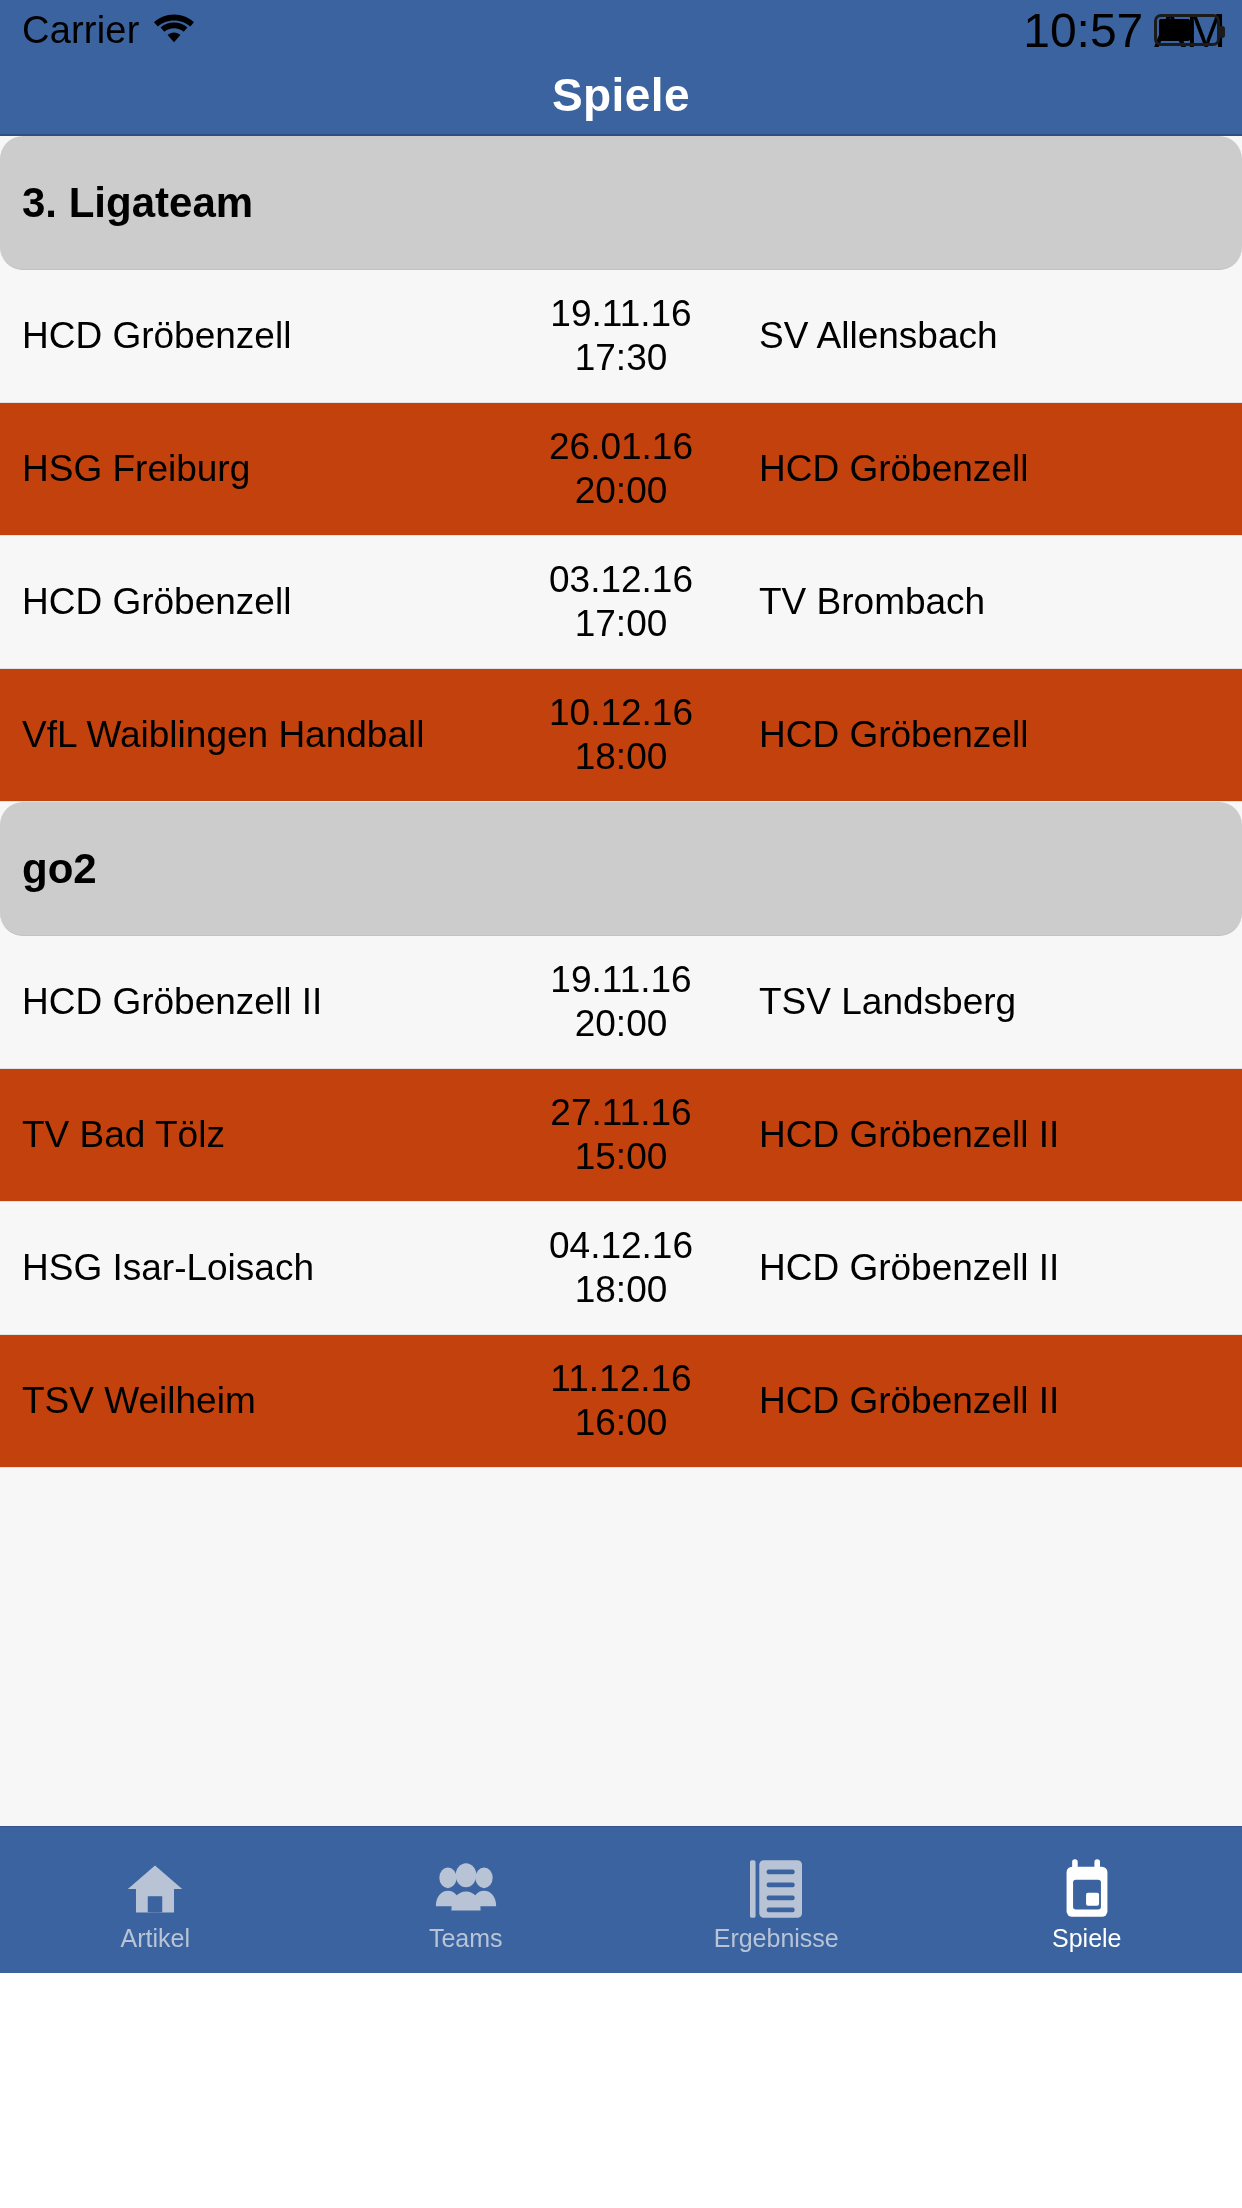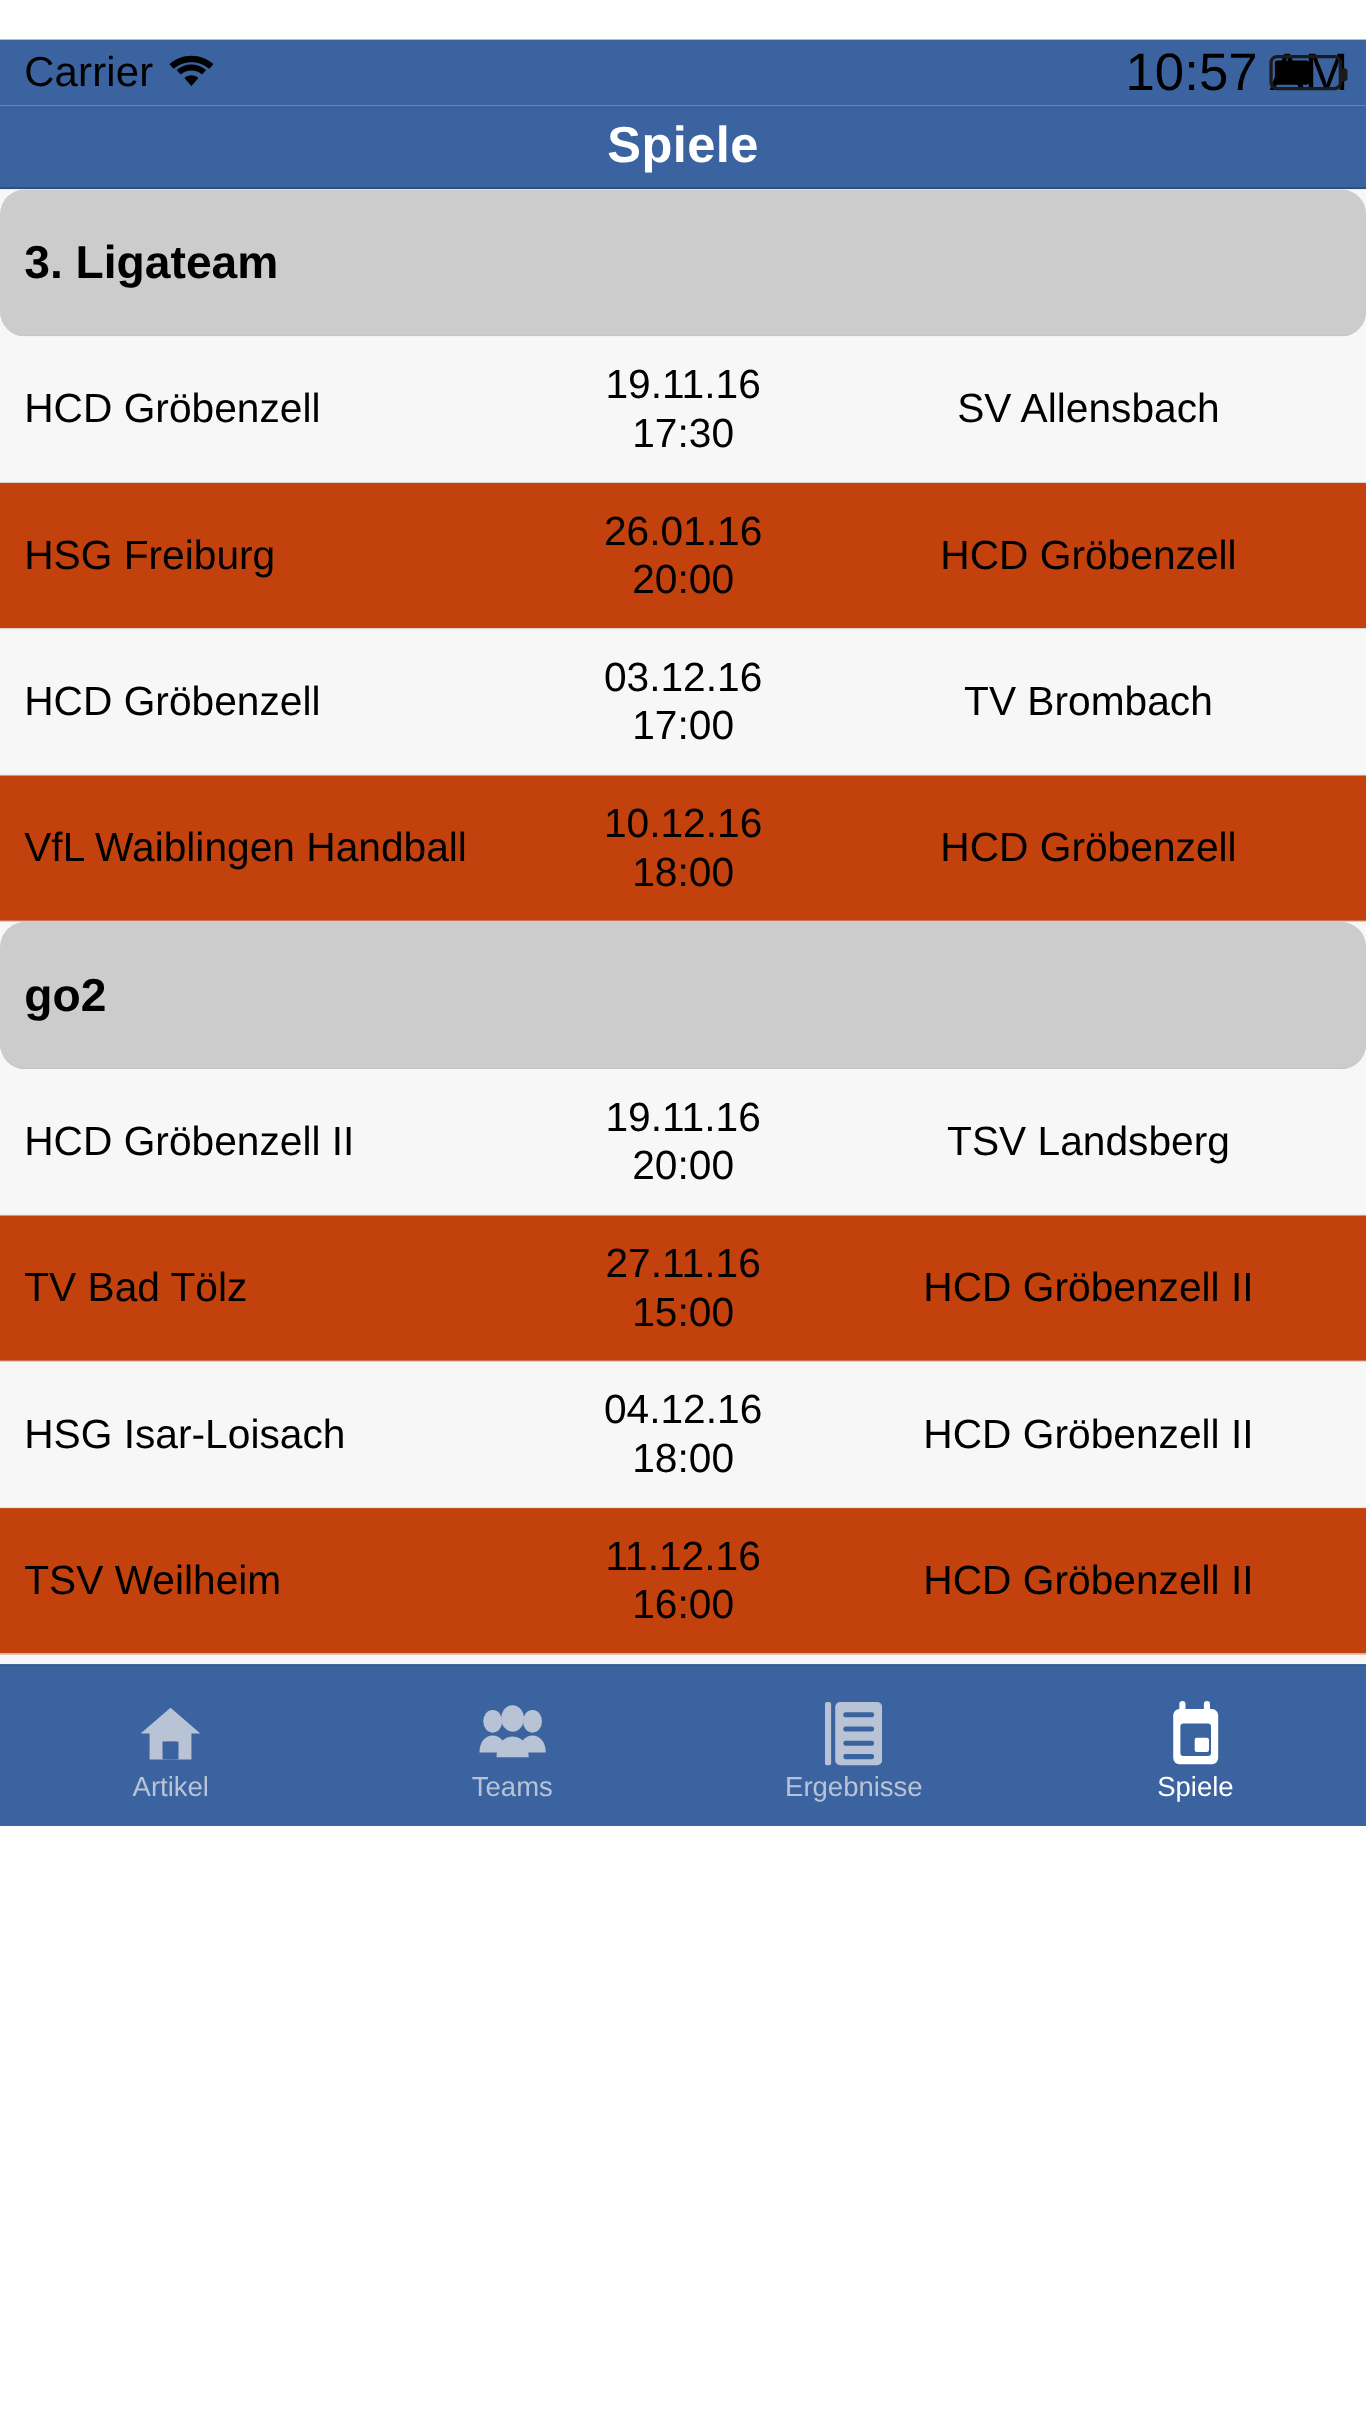"Carrier" #app { height: 1624px -> 1973px; margin-top: 36px -> none }
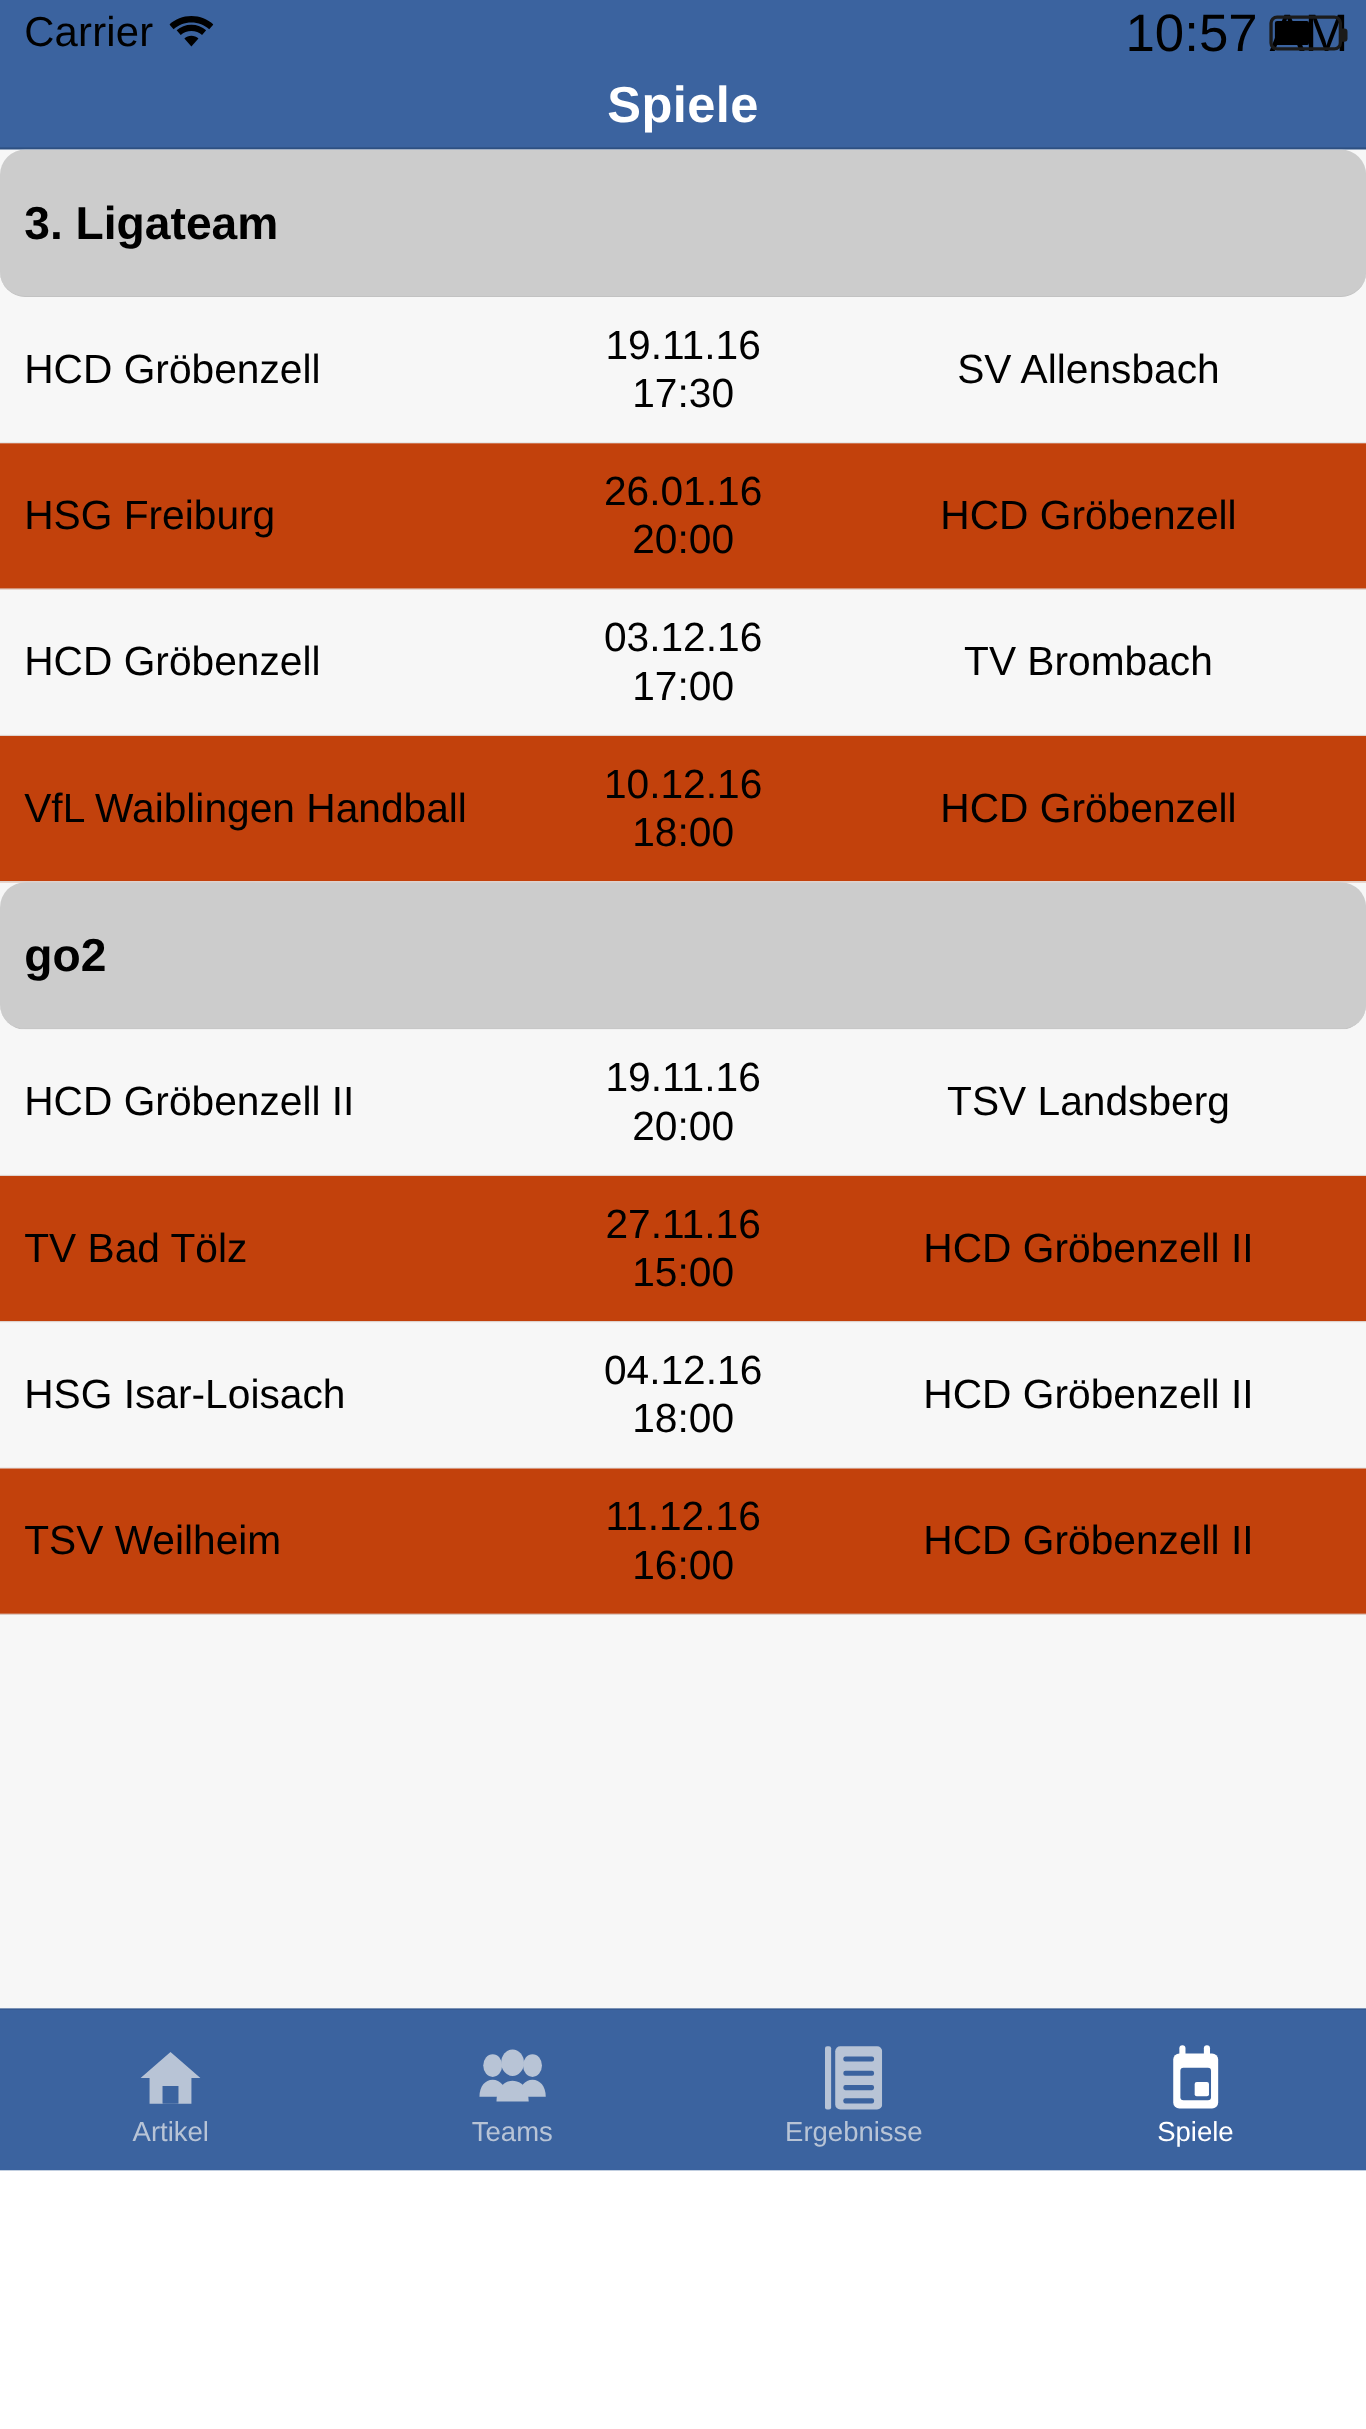"SV Allensbach" .cell-away { text-align: center -> left }
